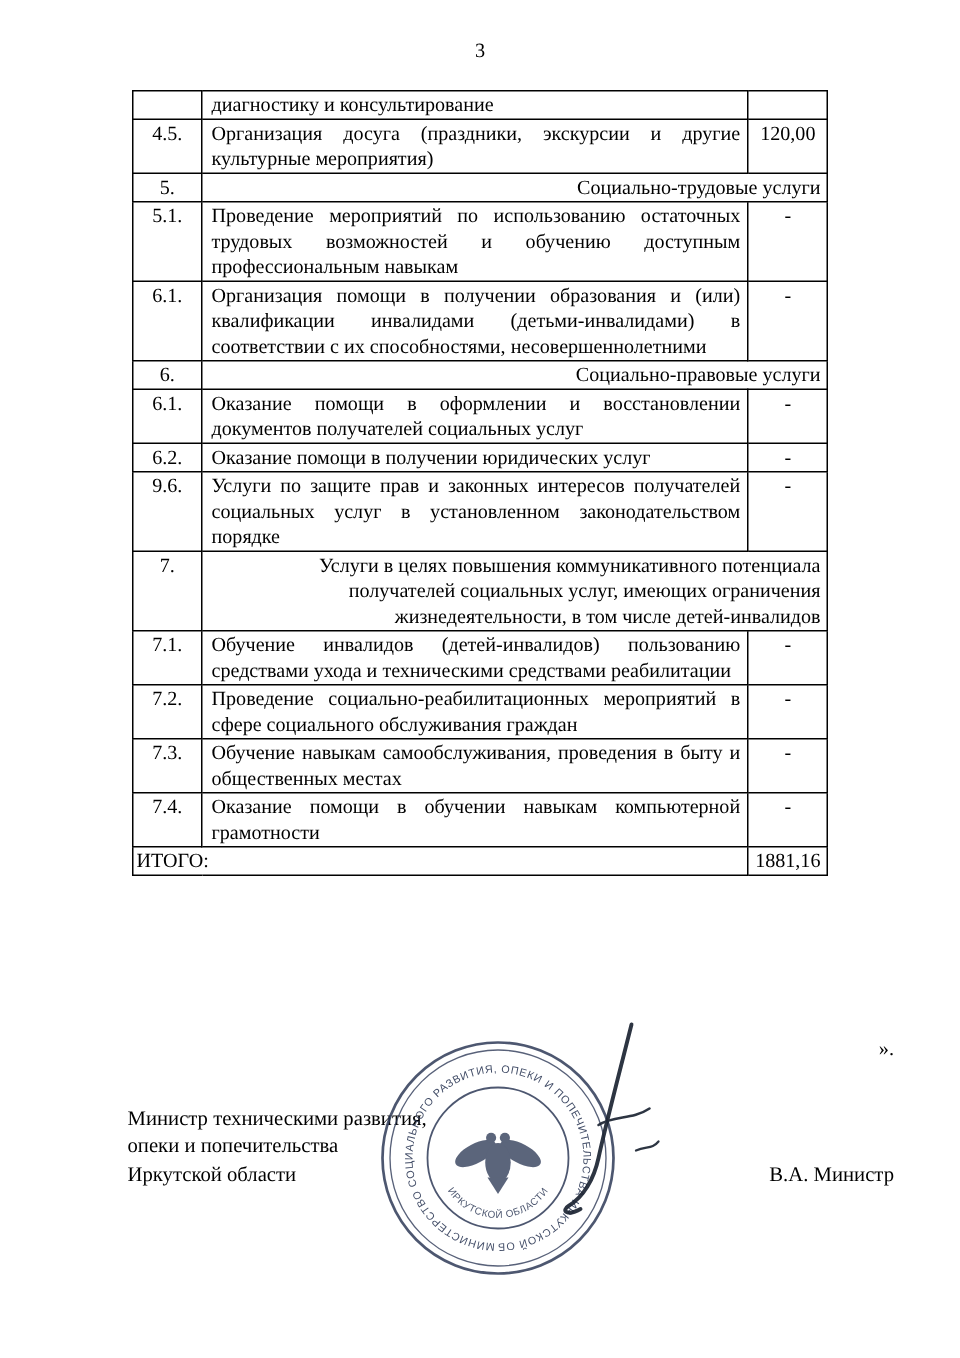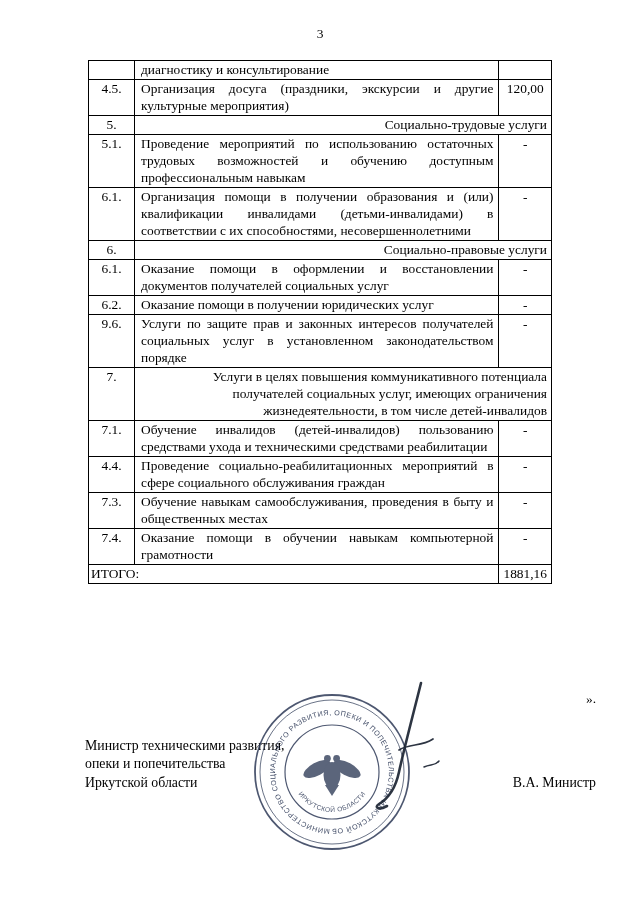"4.4." td.col-num { text: 4.4 -> 7.2 }
